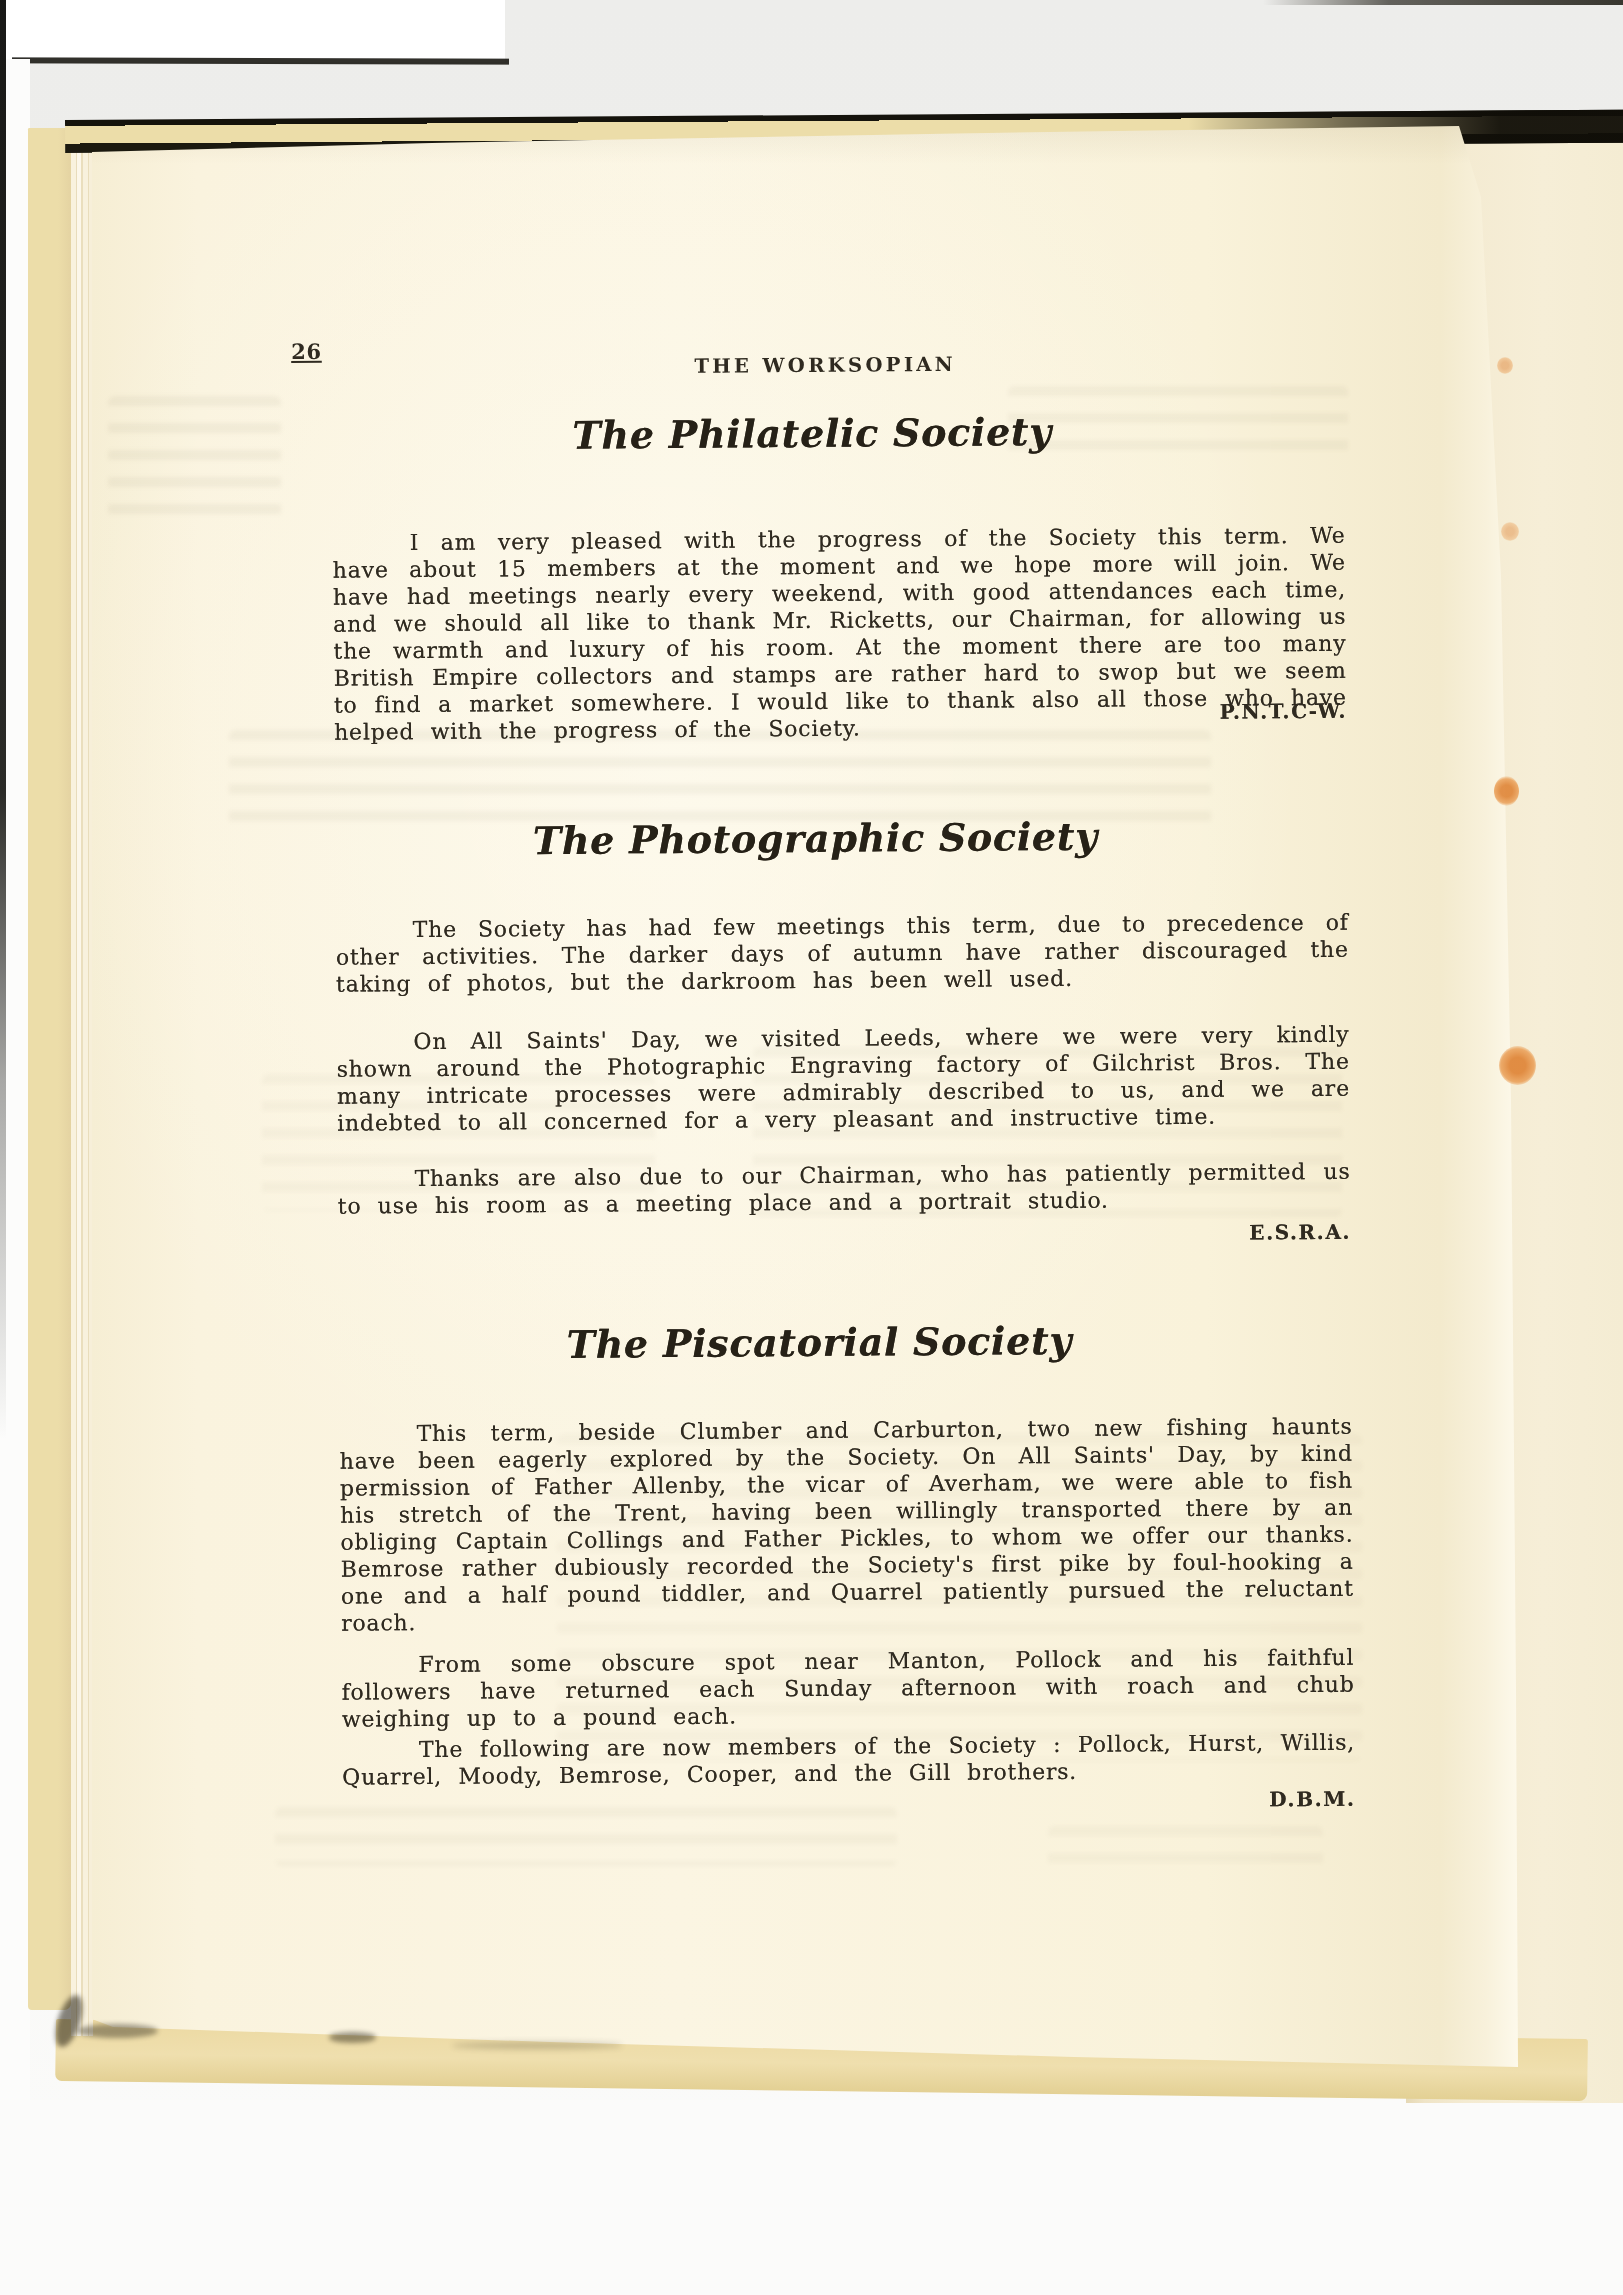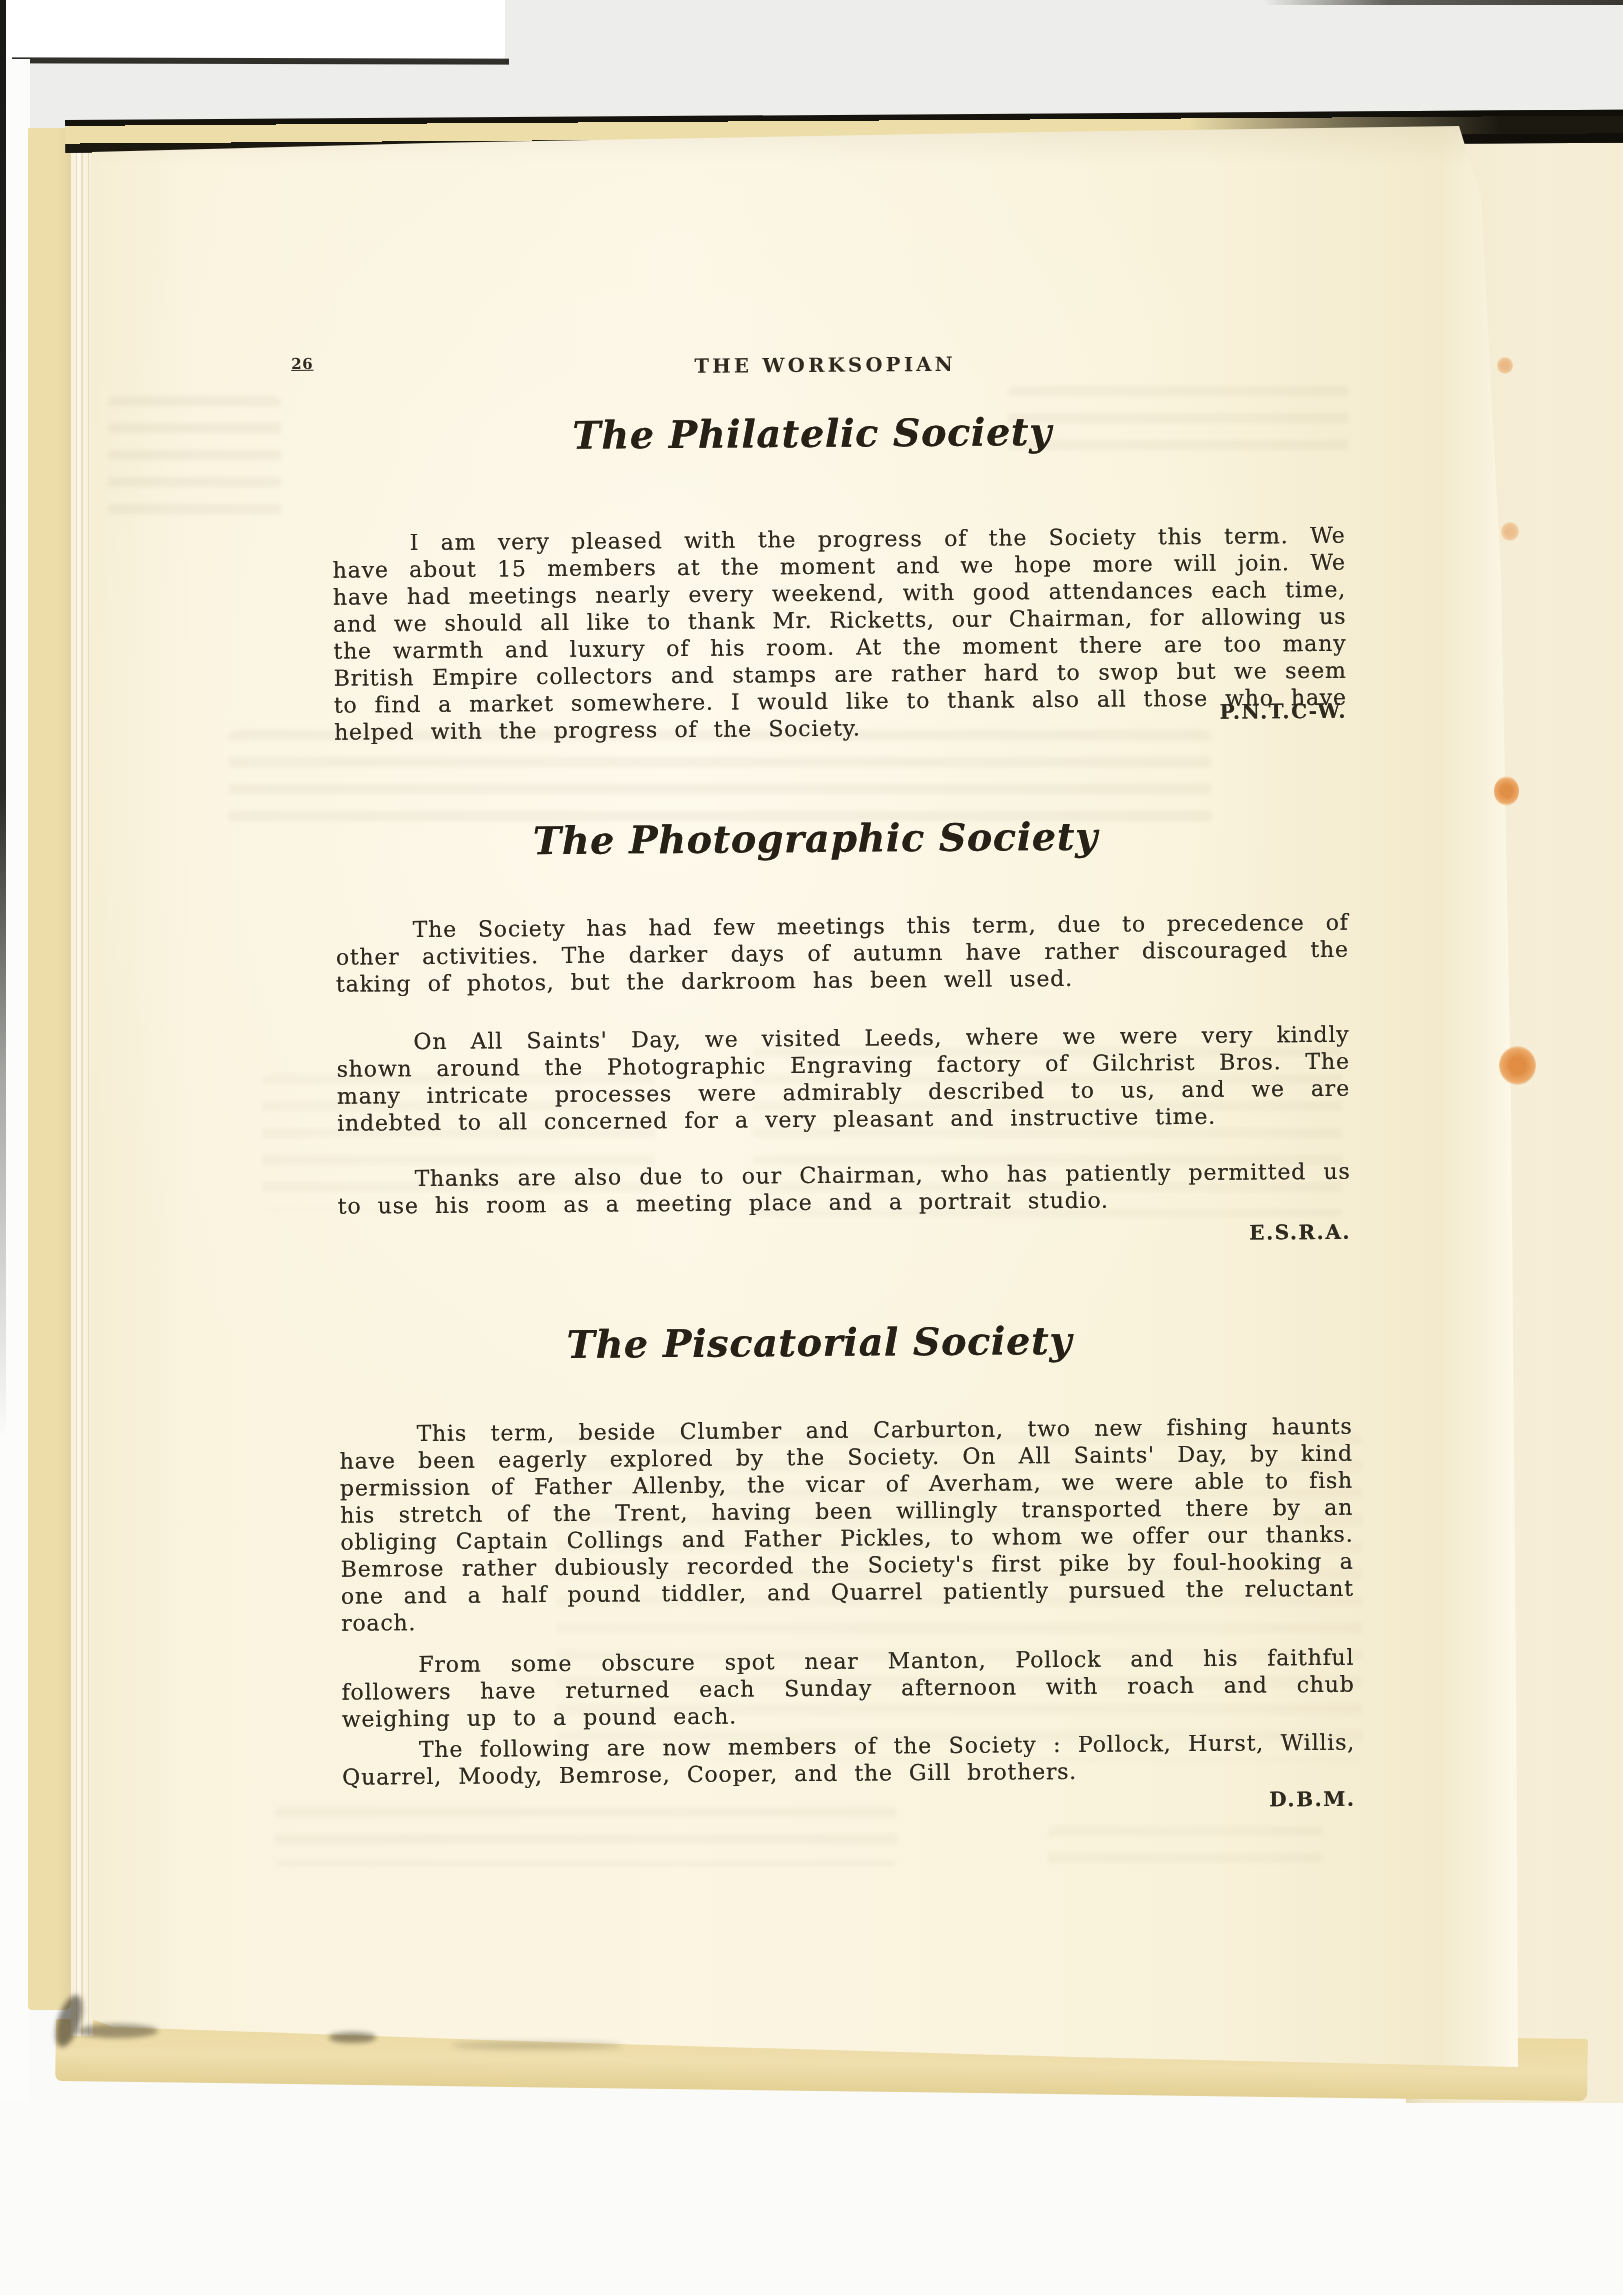"26" .pageno { font-size: 15px -> 21px; top: 233px -> 217px }
